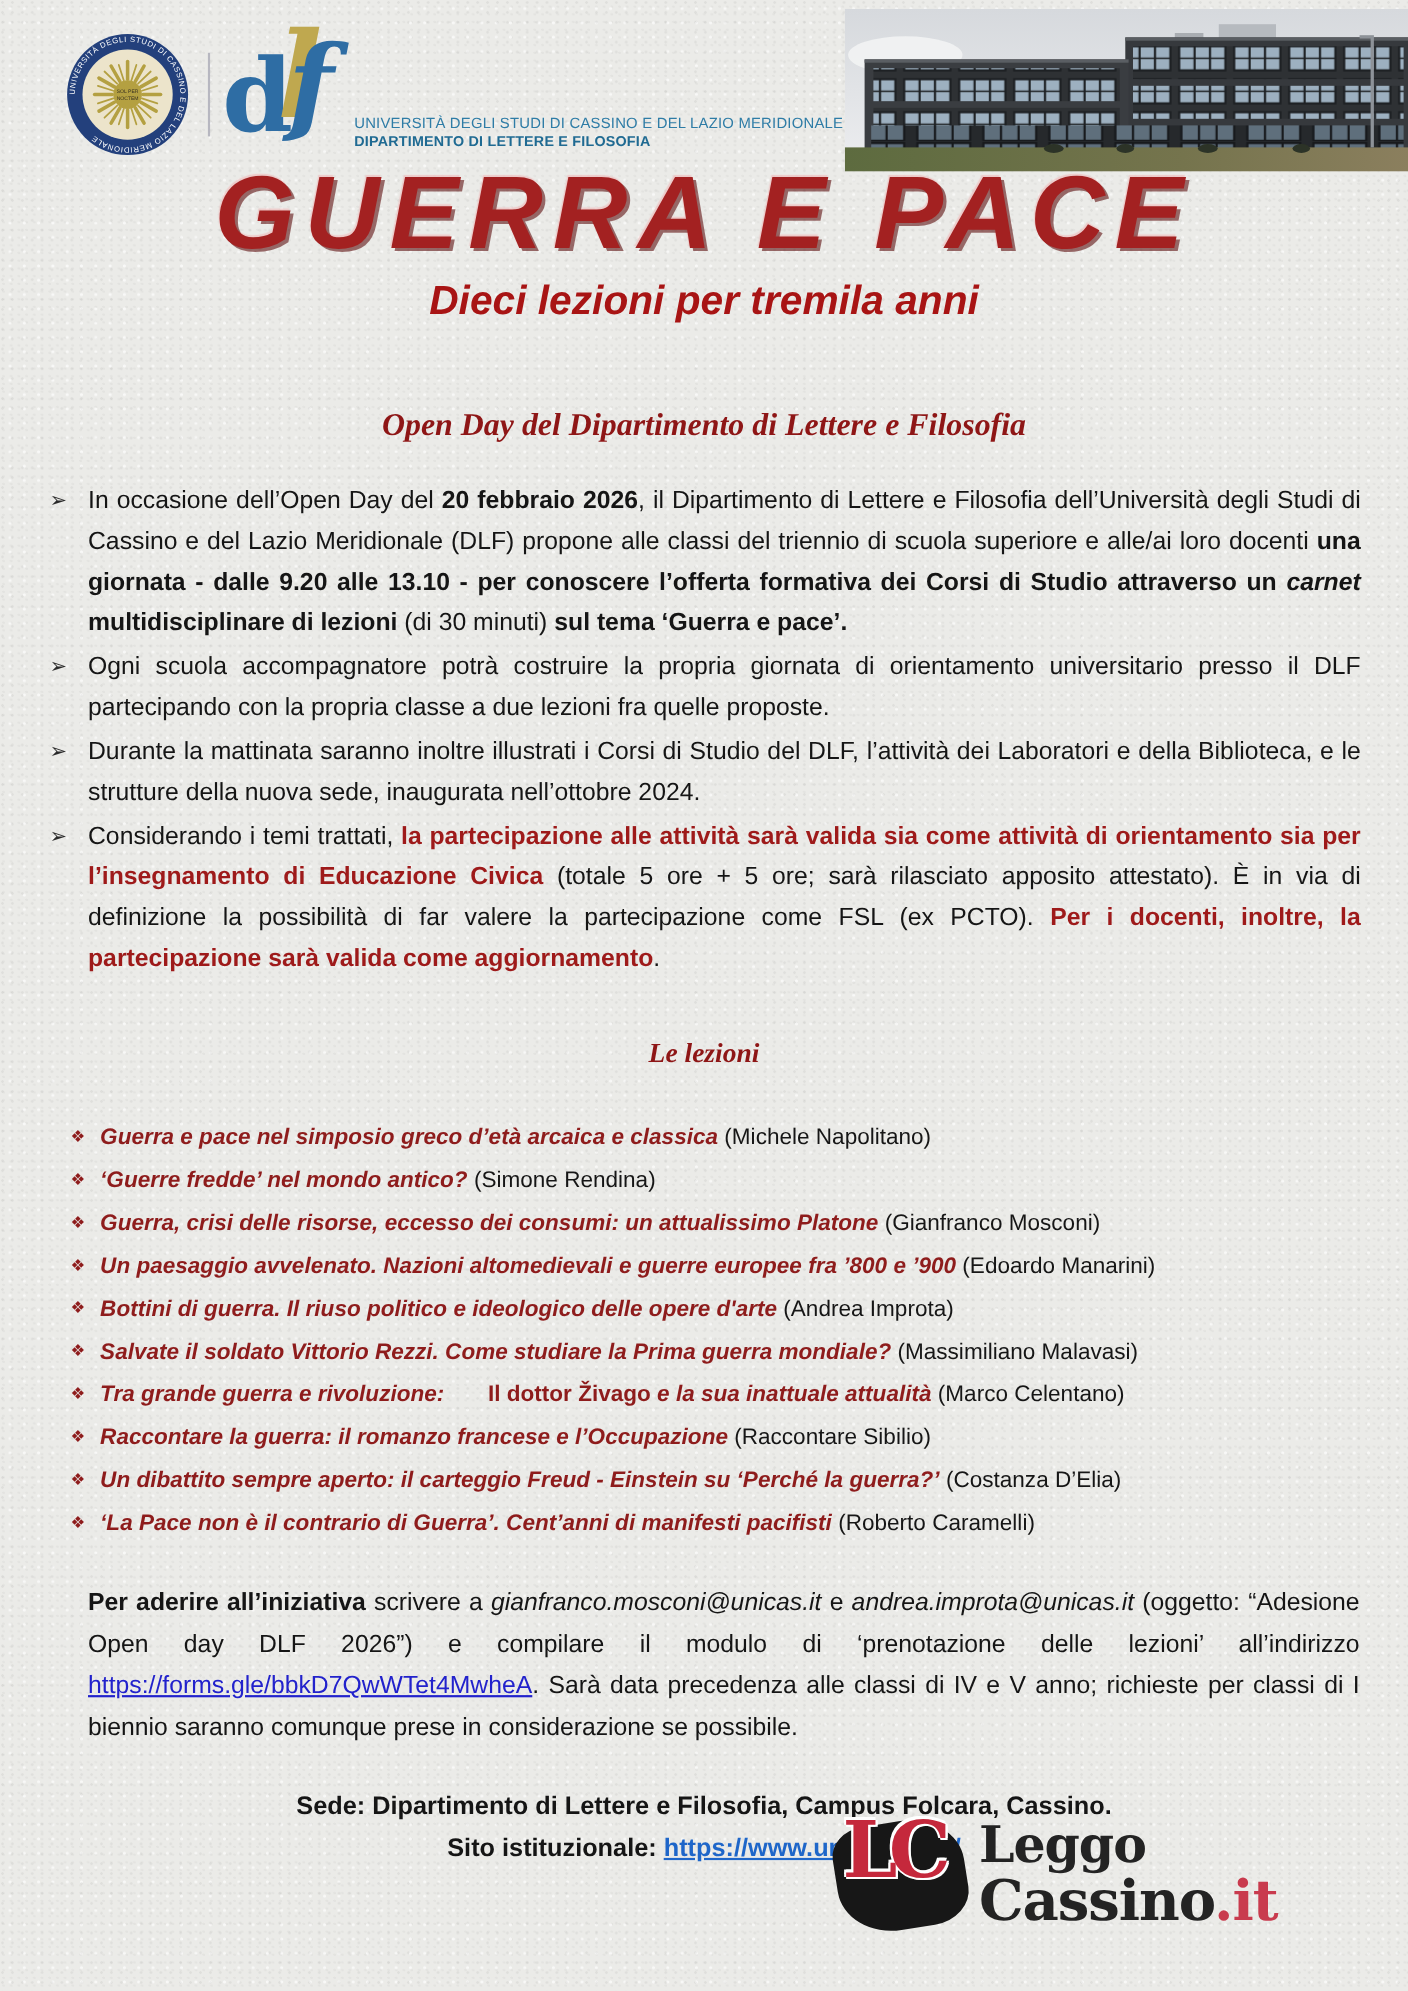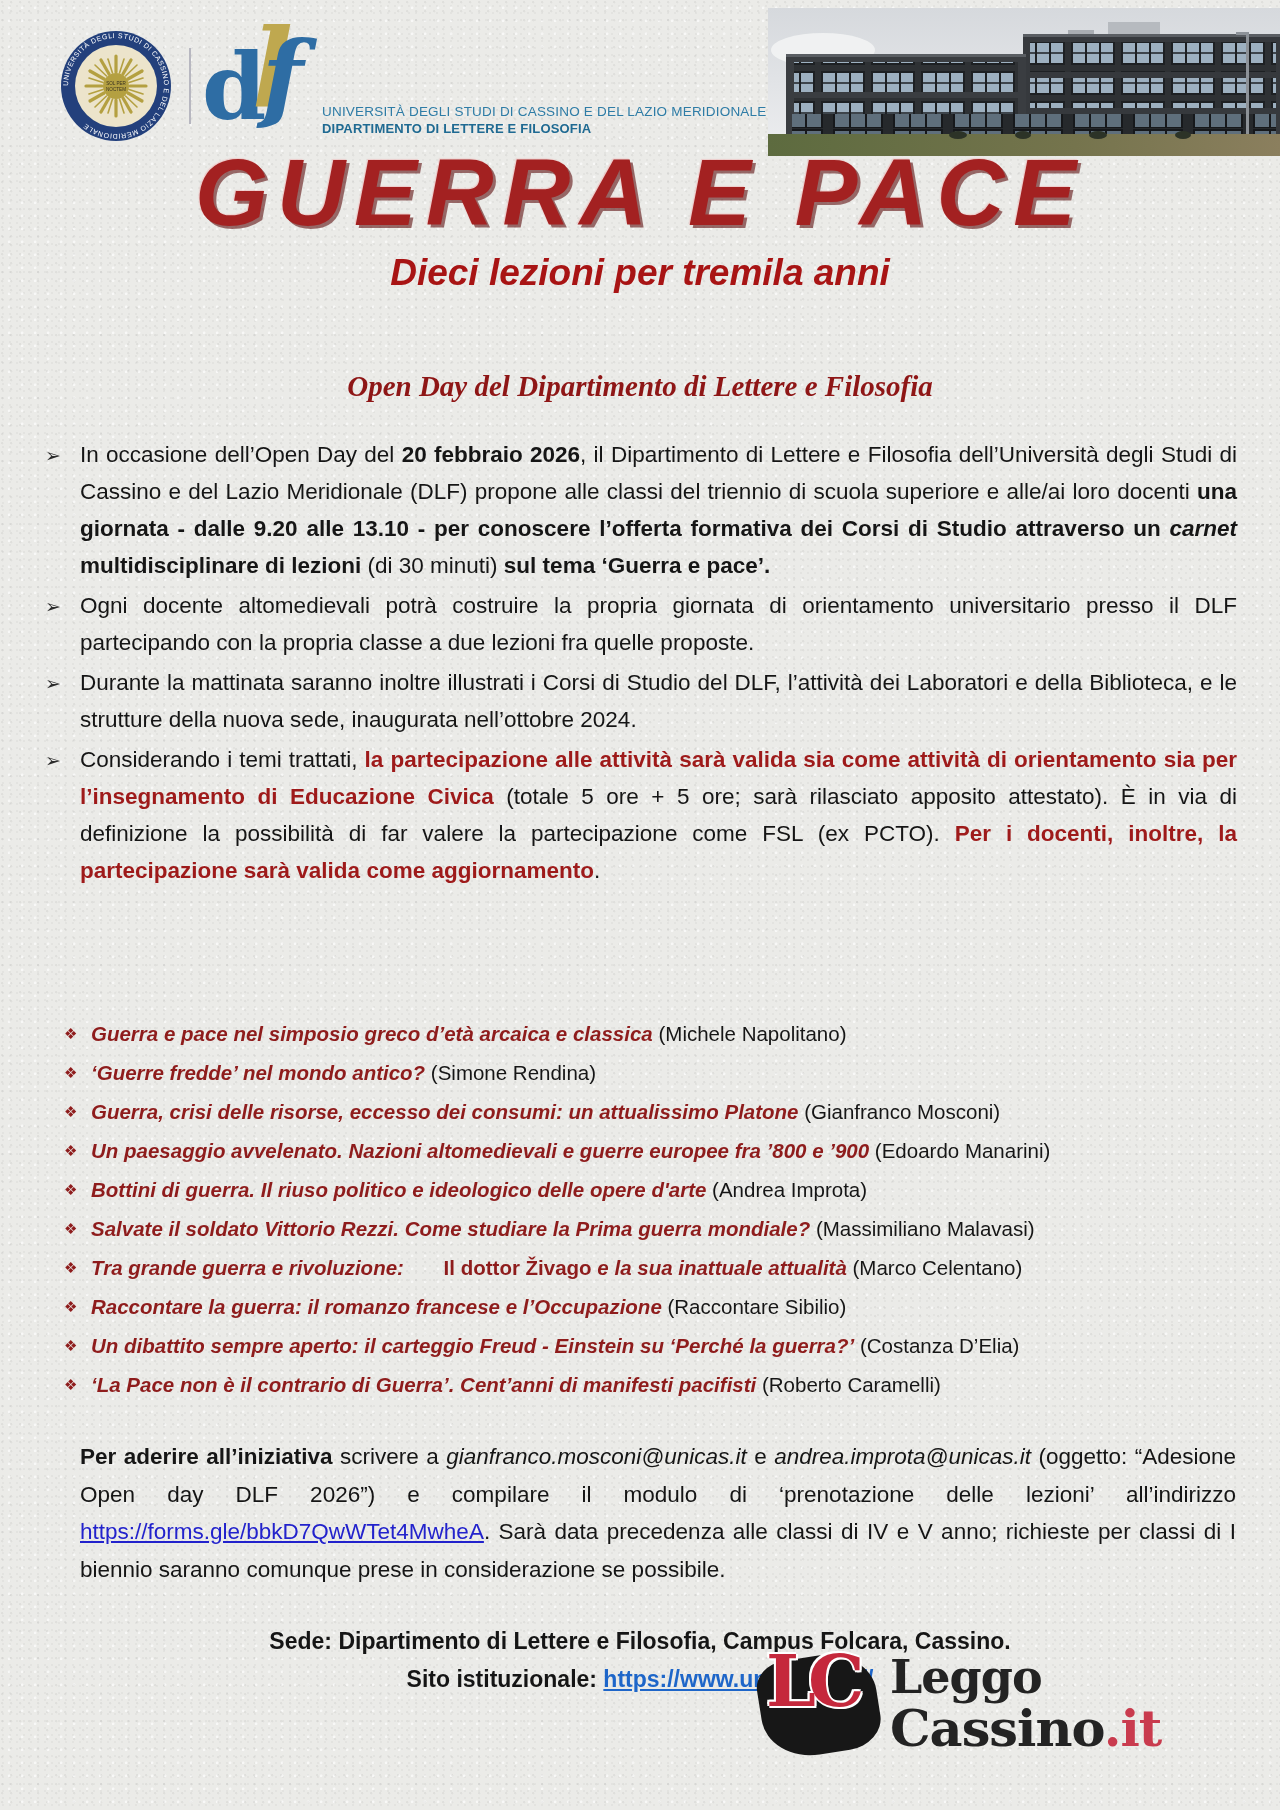"Ogni docente altomedievali potrà" span { text: docente altomedievali -> scuola accompagnatore }
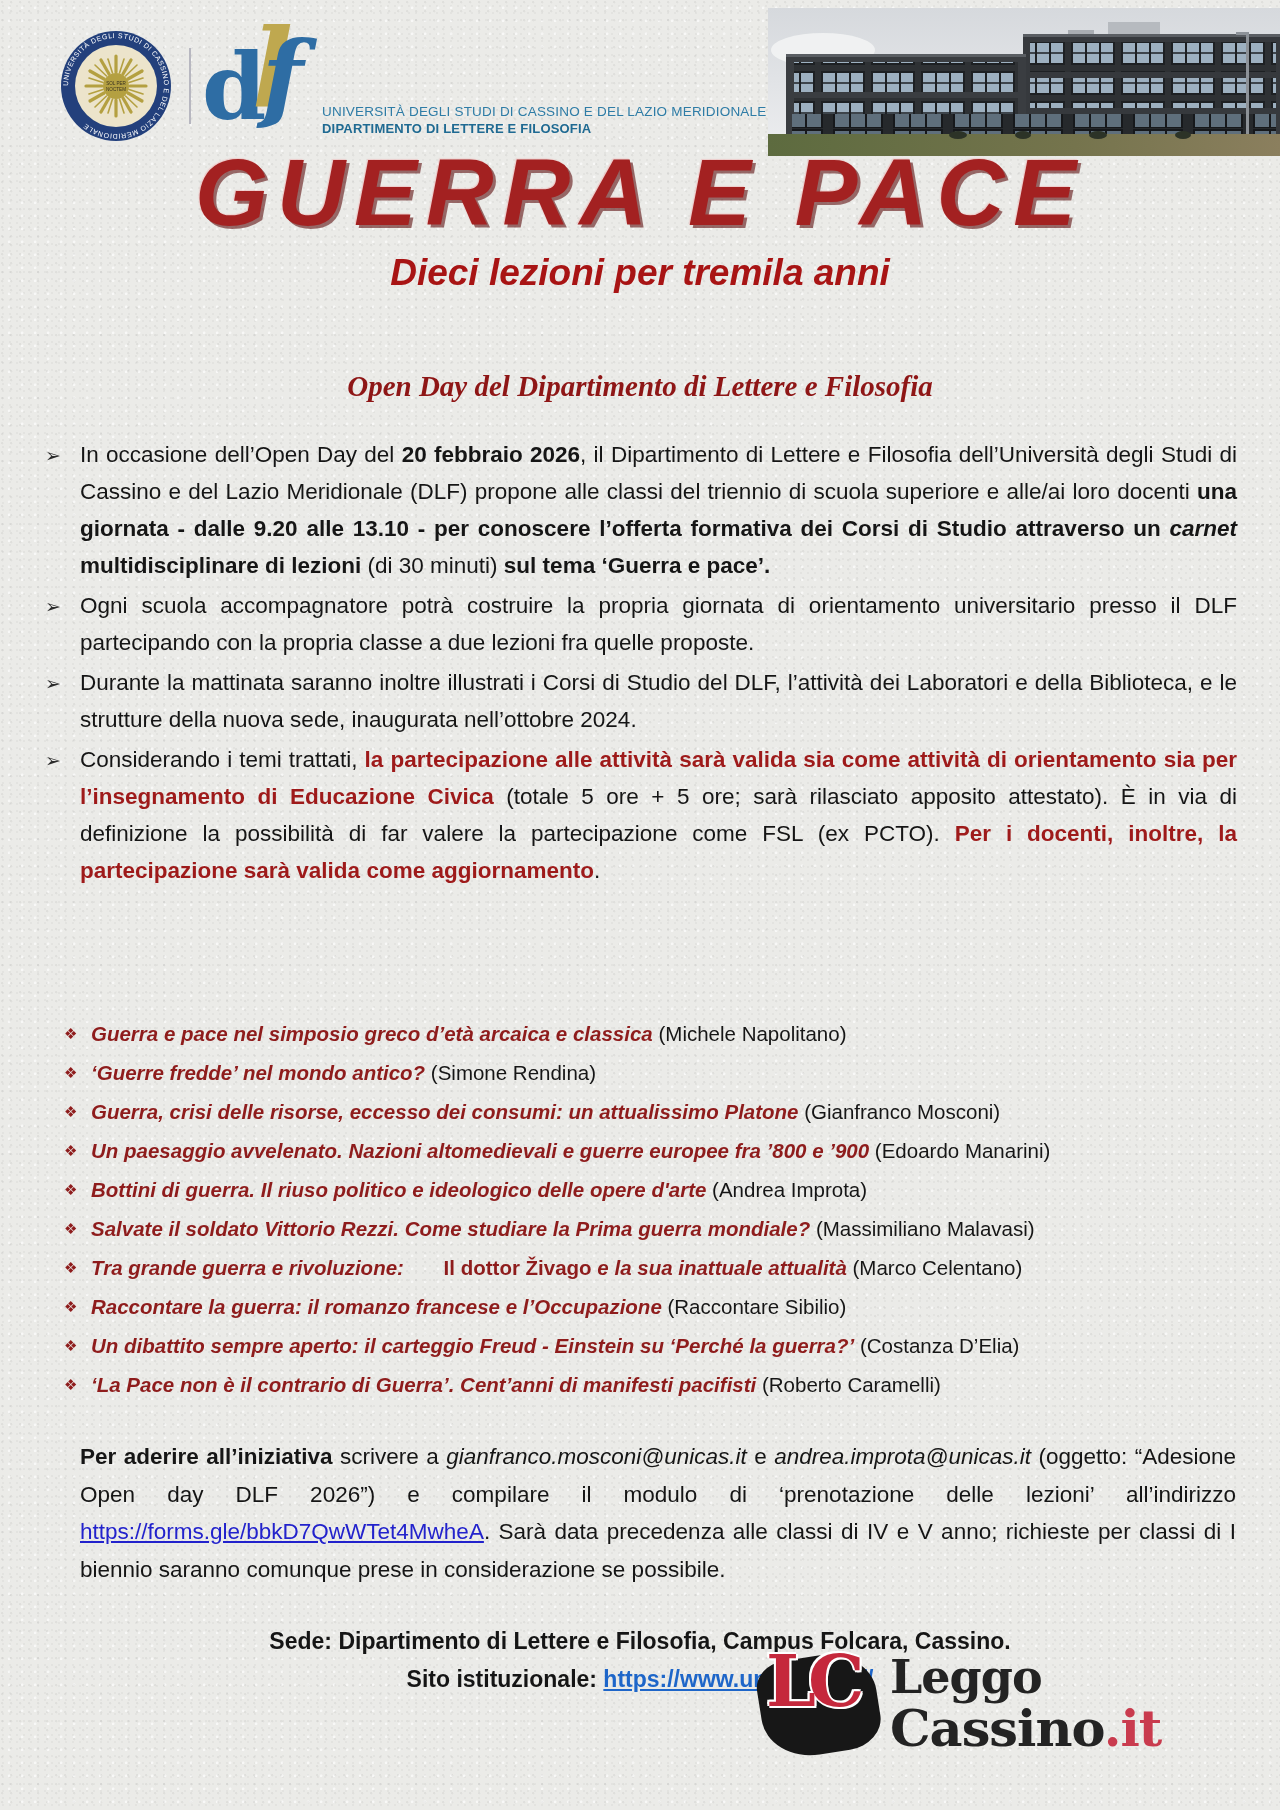"Le lezioni" div.lessons-h { html: none -> <div>Le lezioni</div> }
